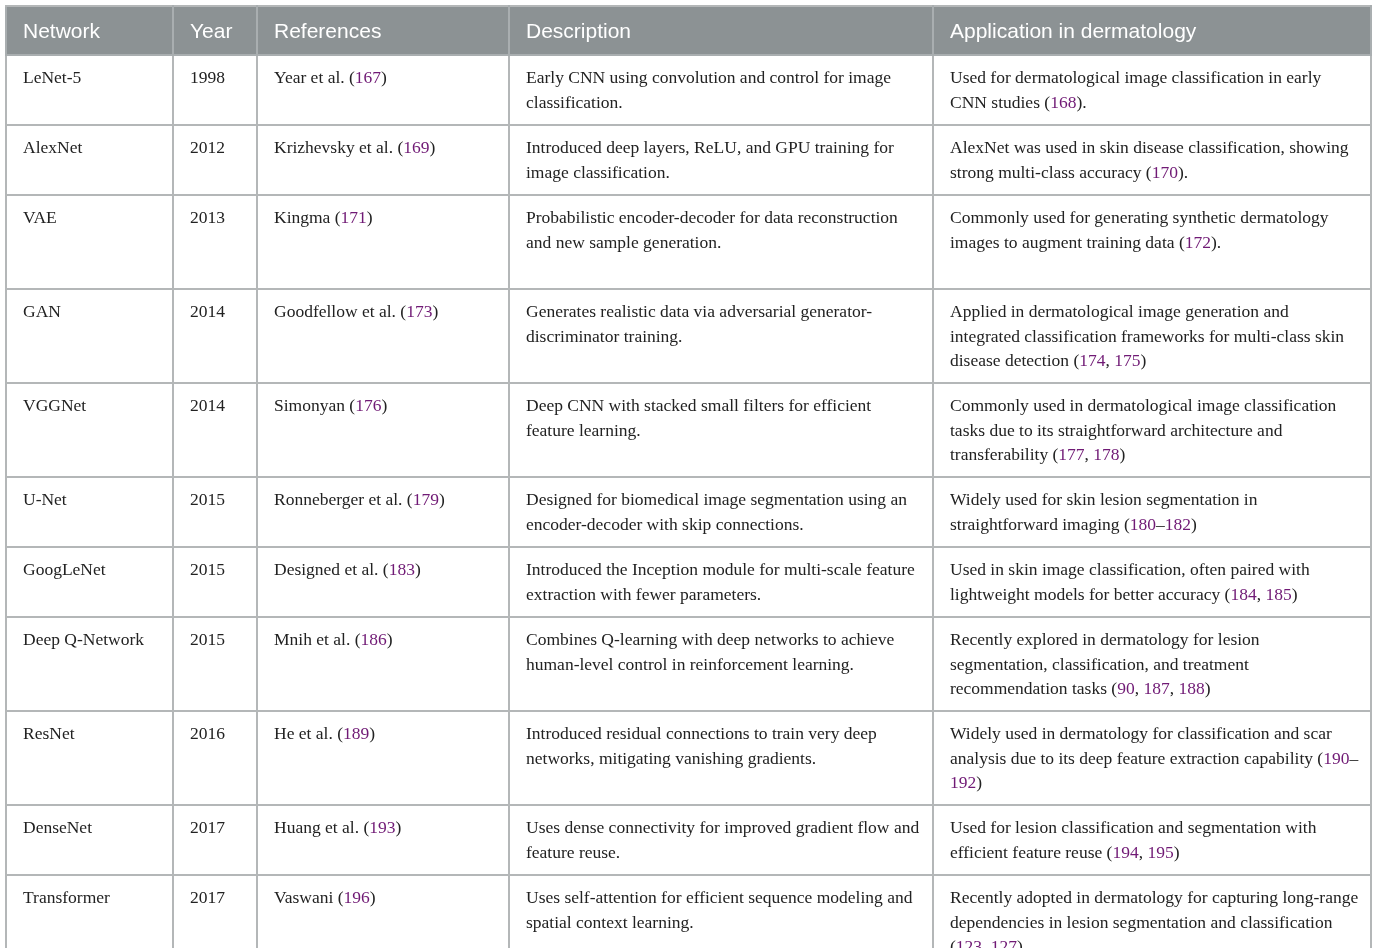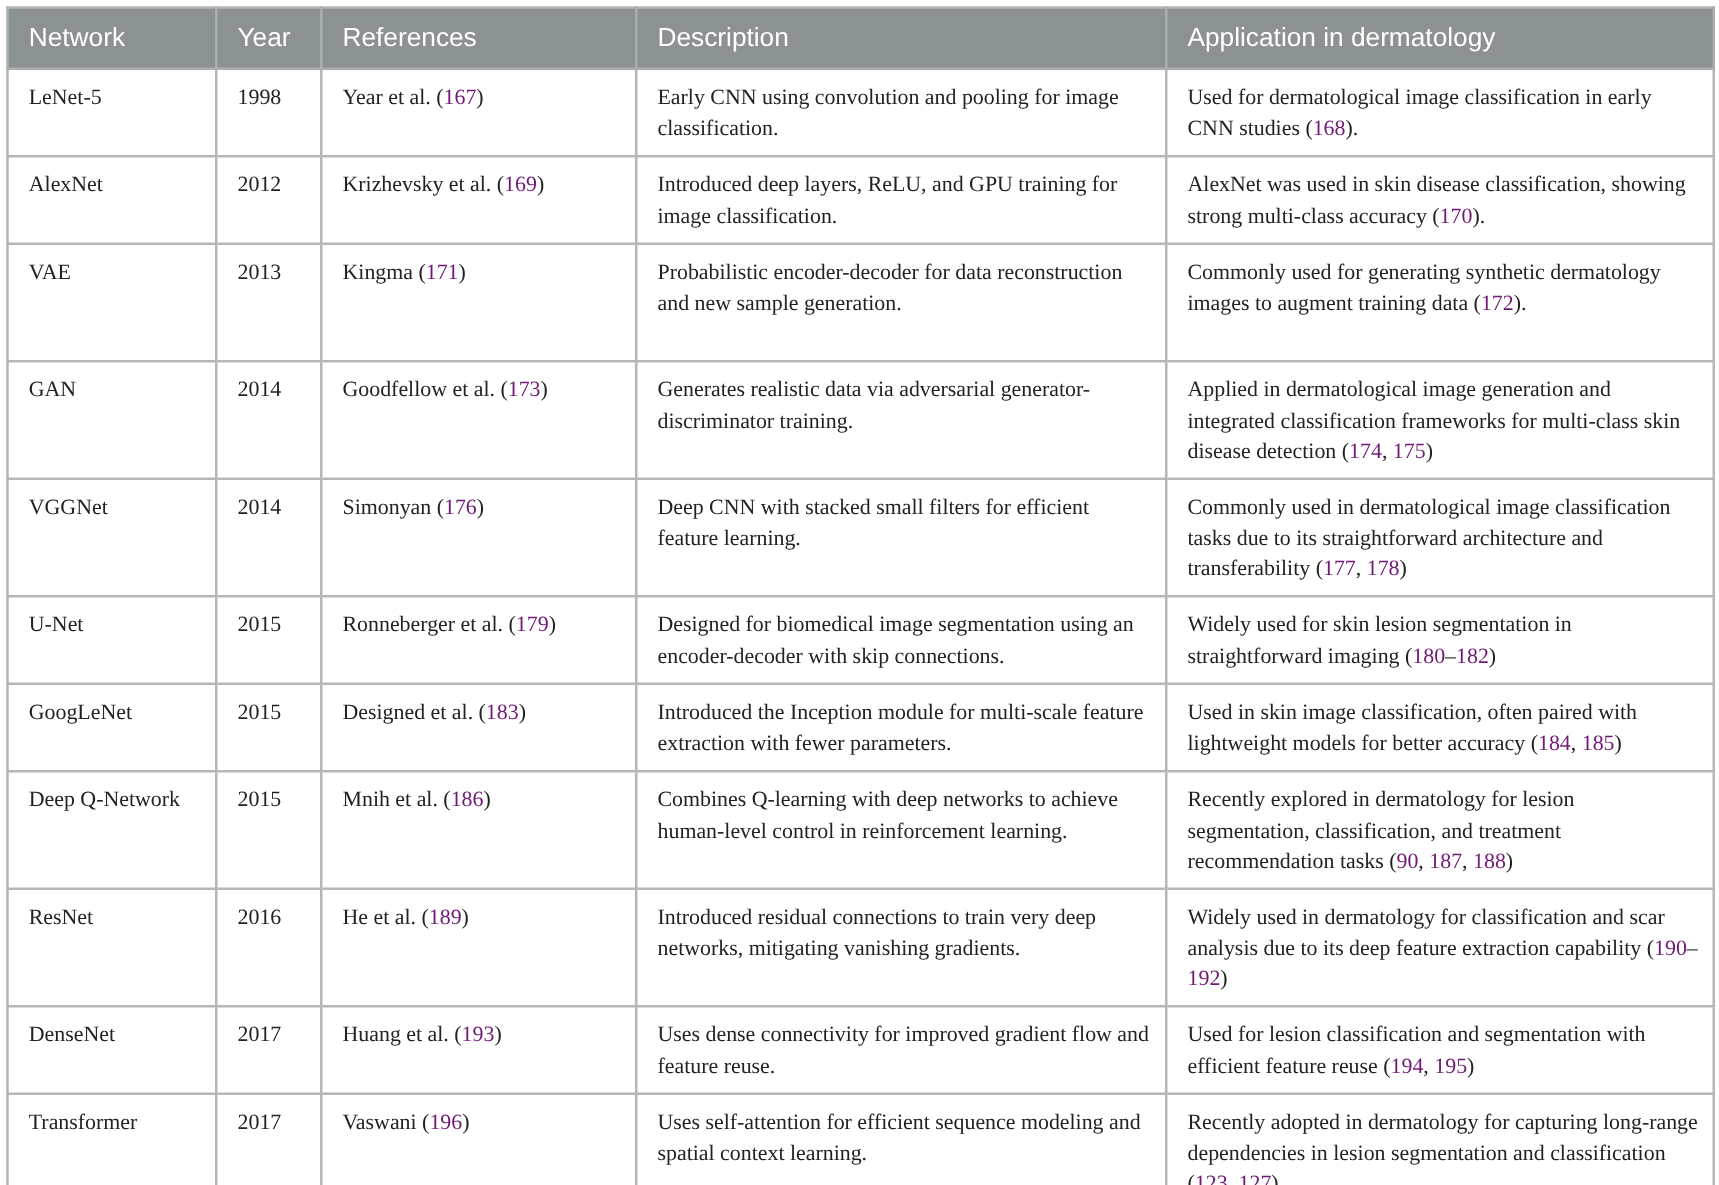"Early CNN using convolution and" td { text: pooling -> control }
